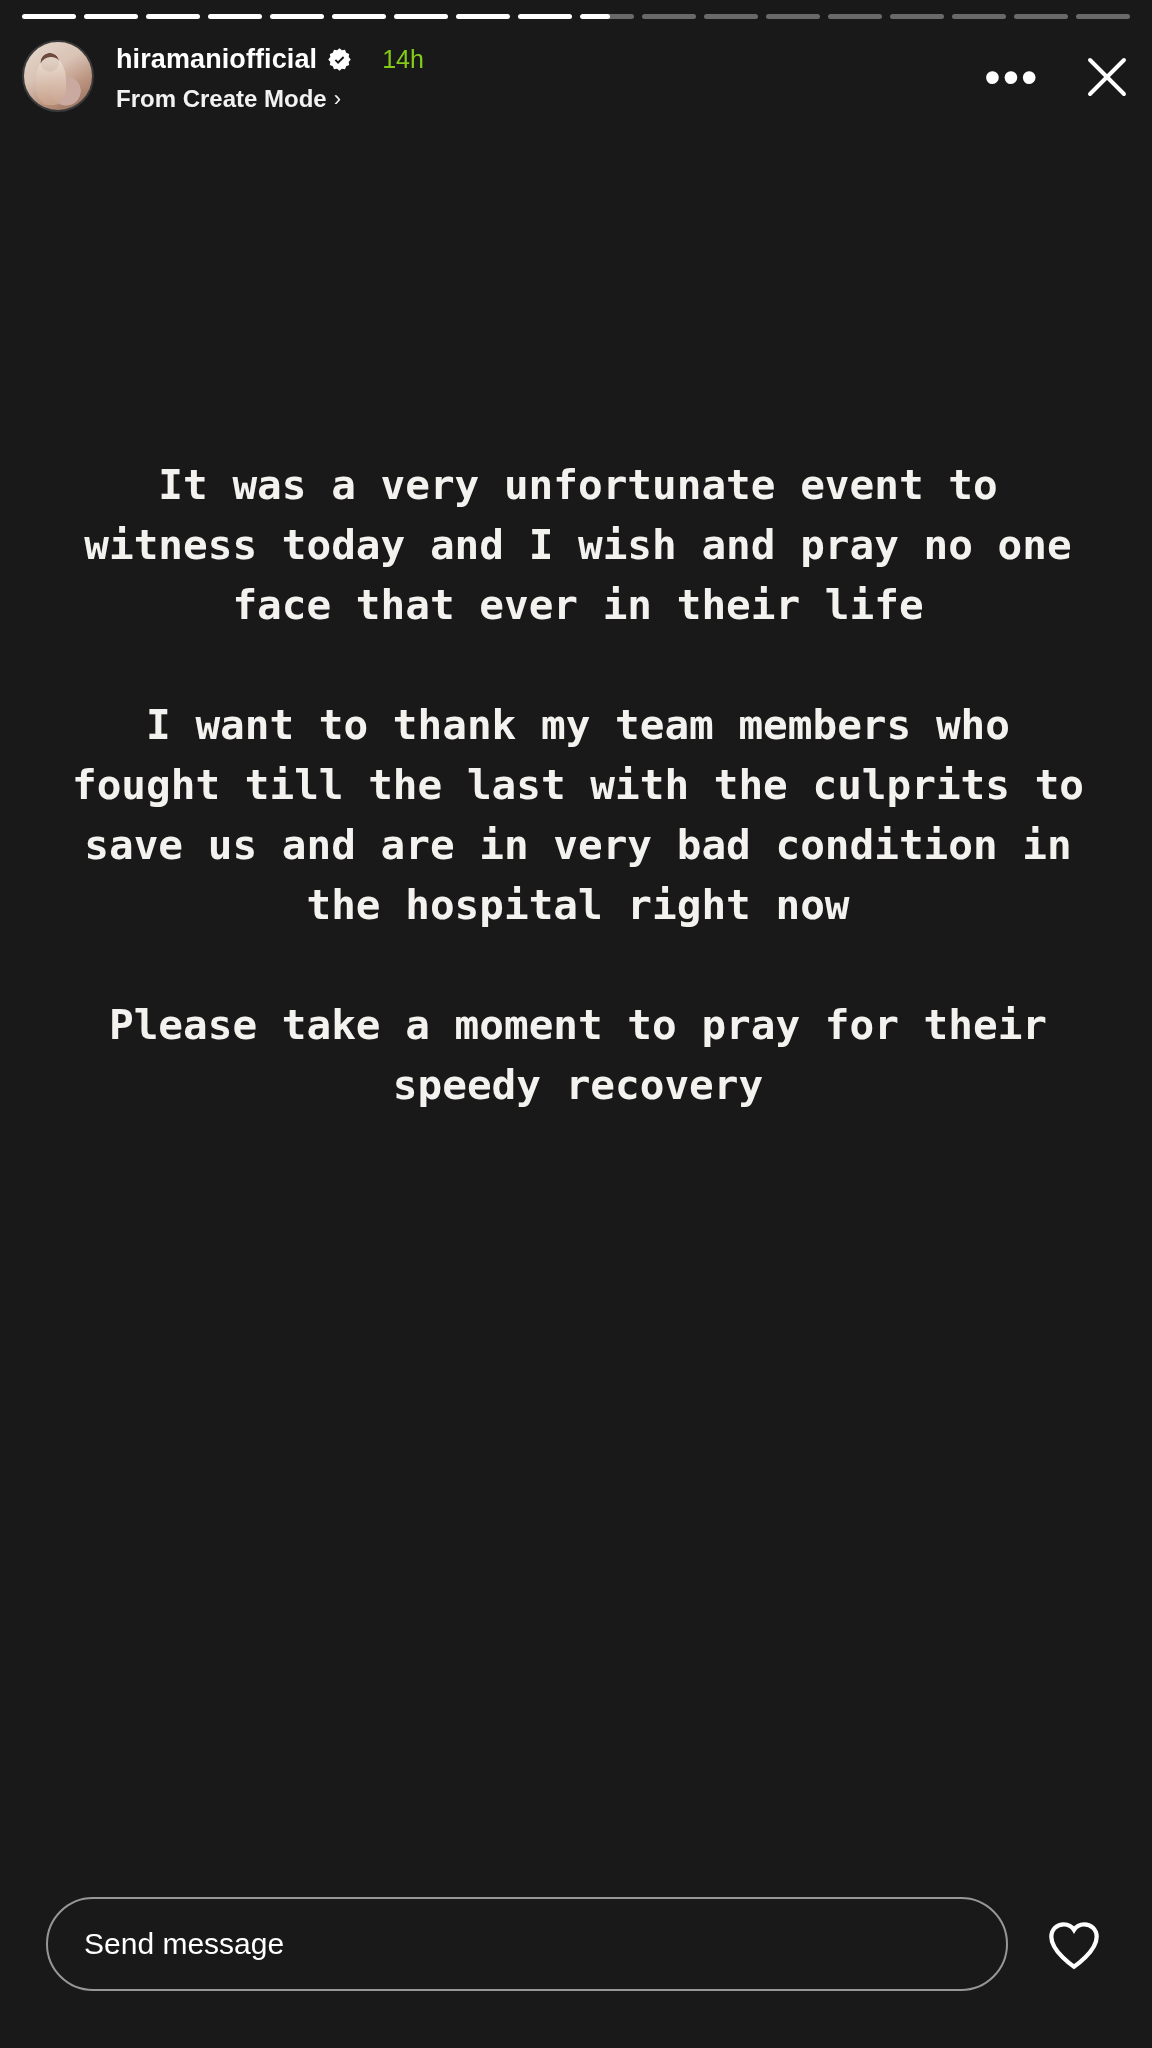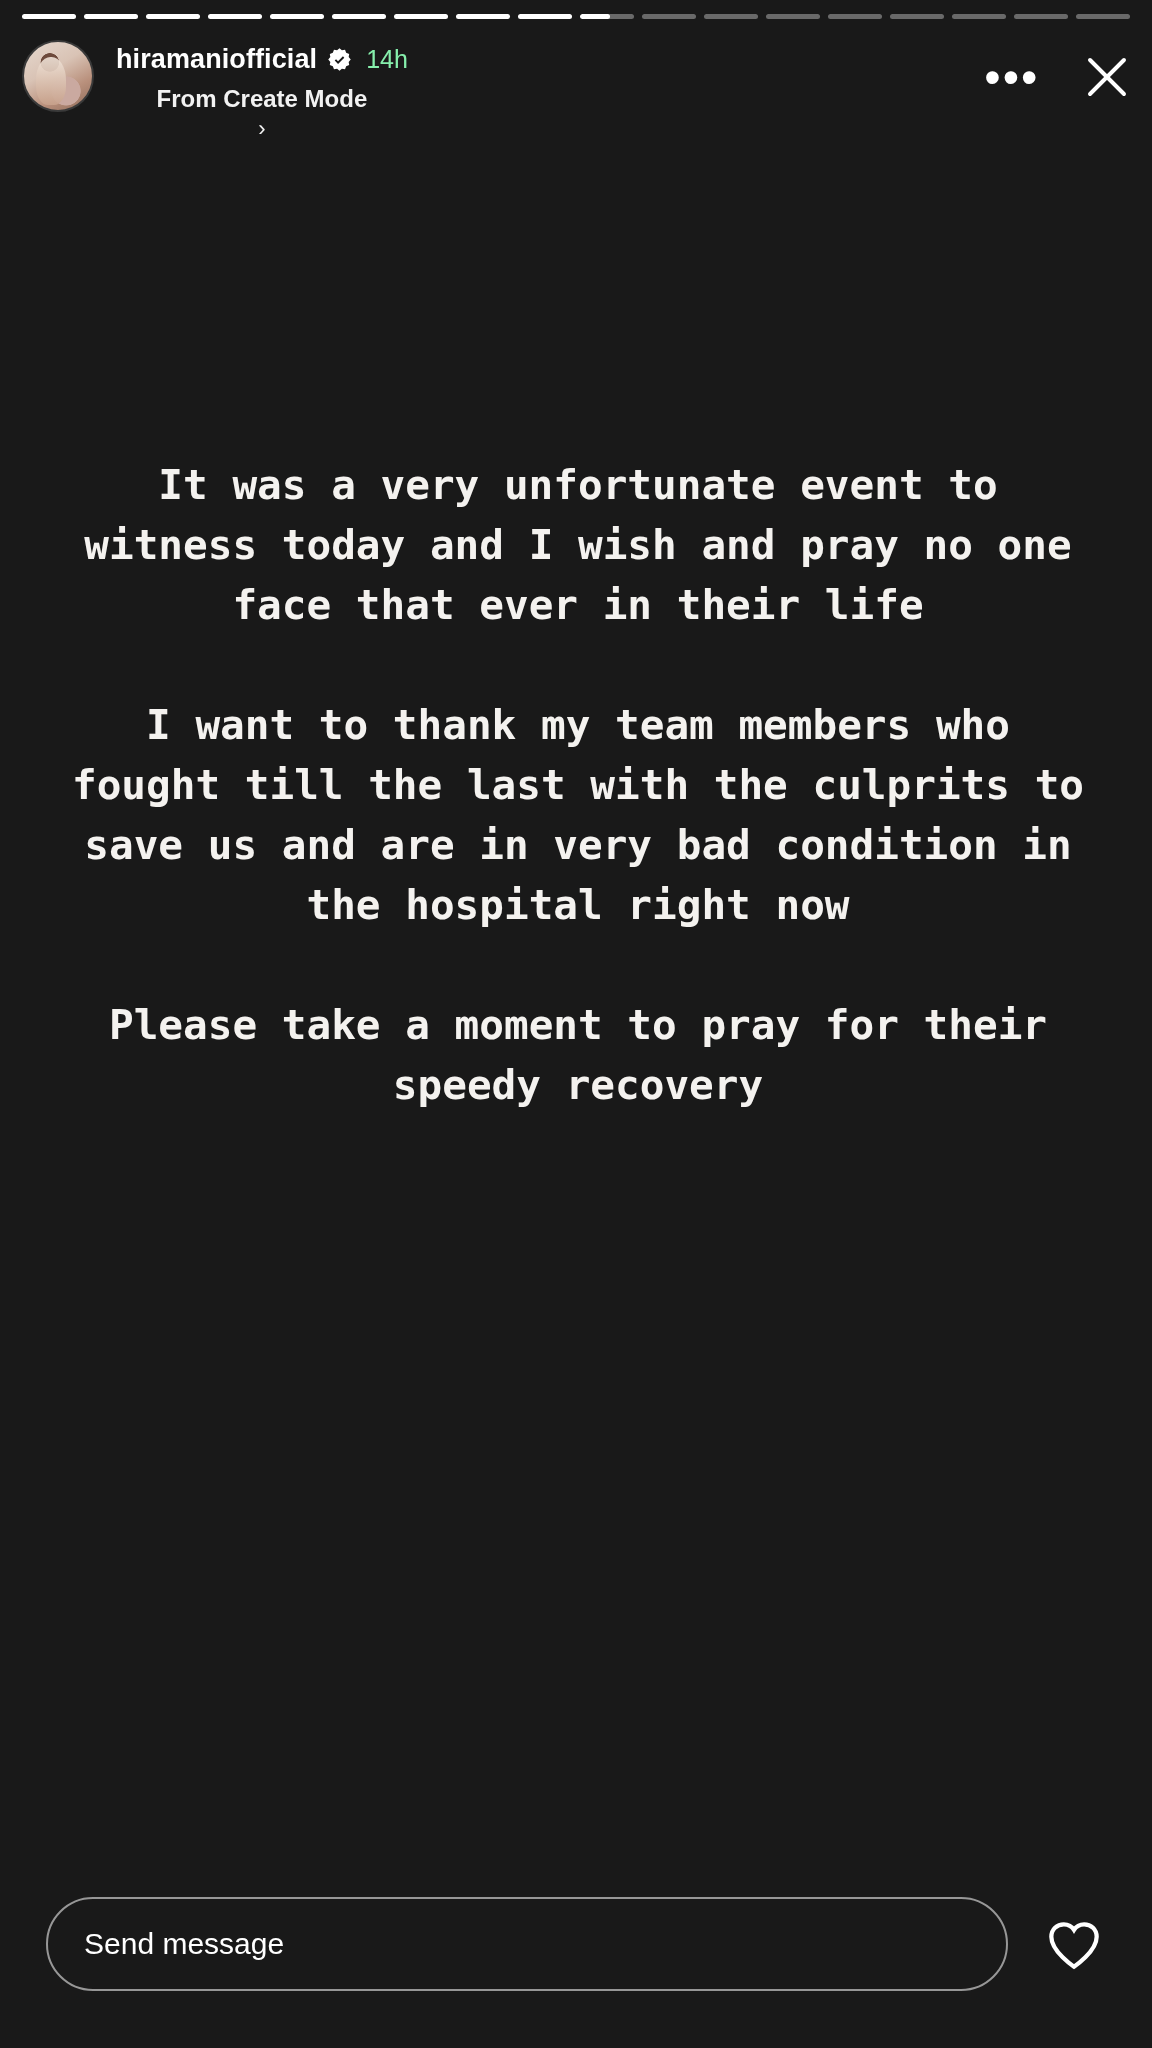"14h" .timestamp { color: #86efac -> #84cc16; margin-left: 4px -> 20px }
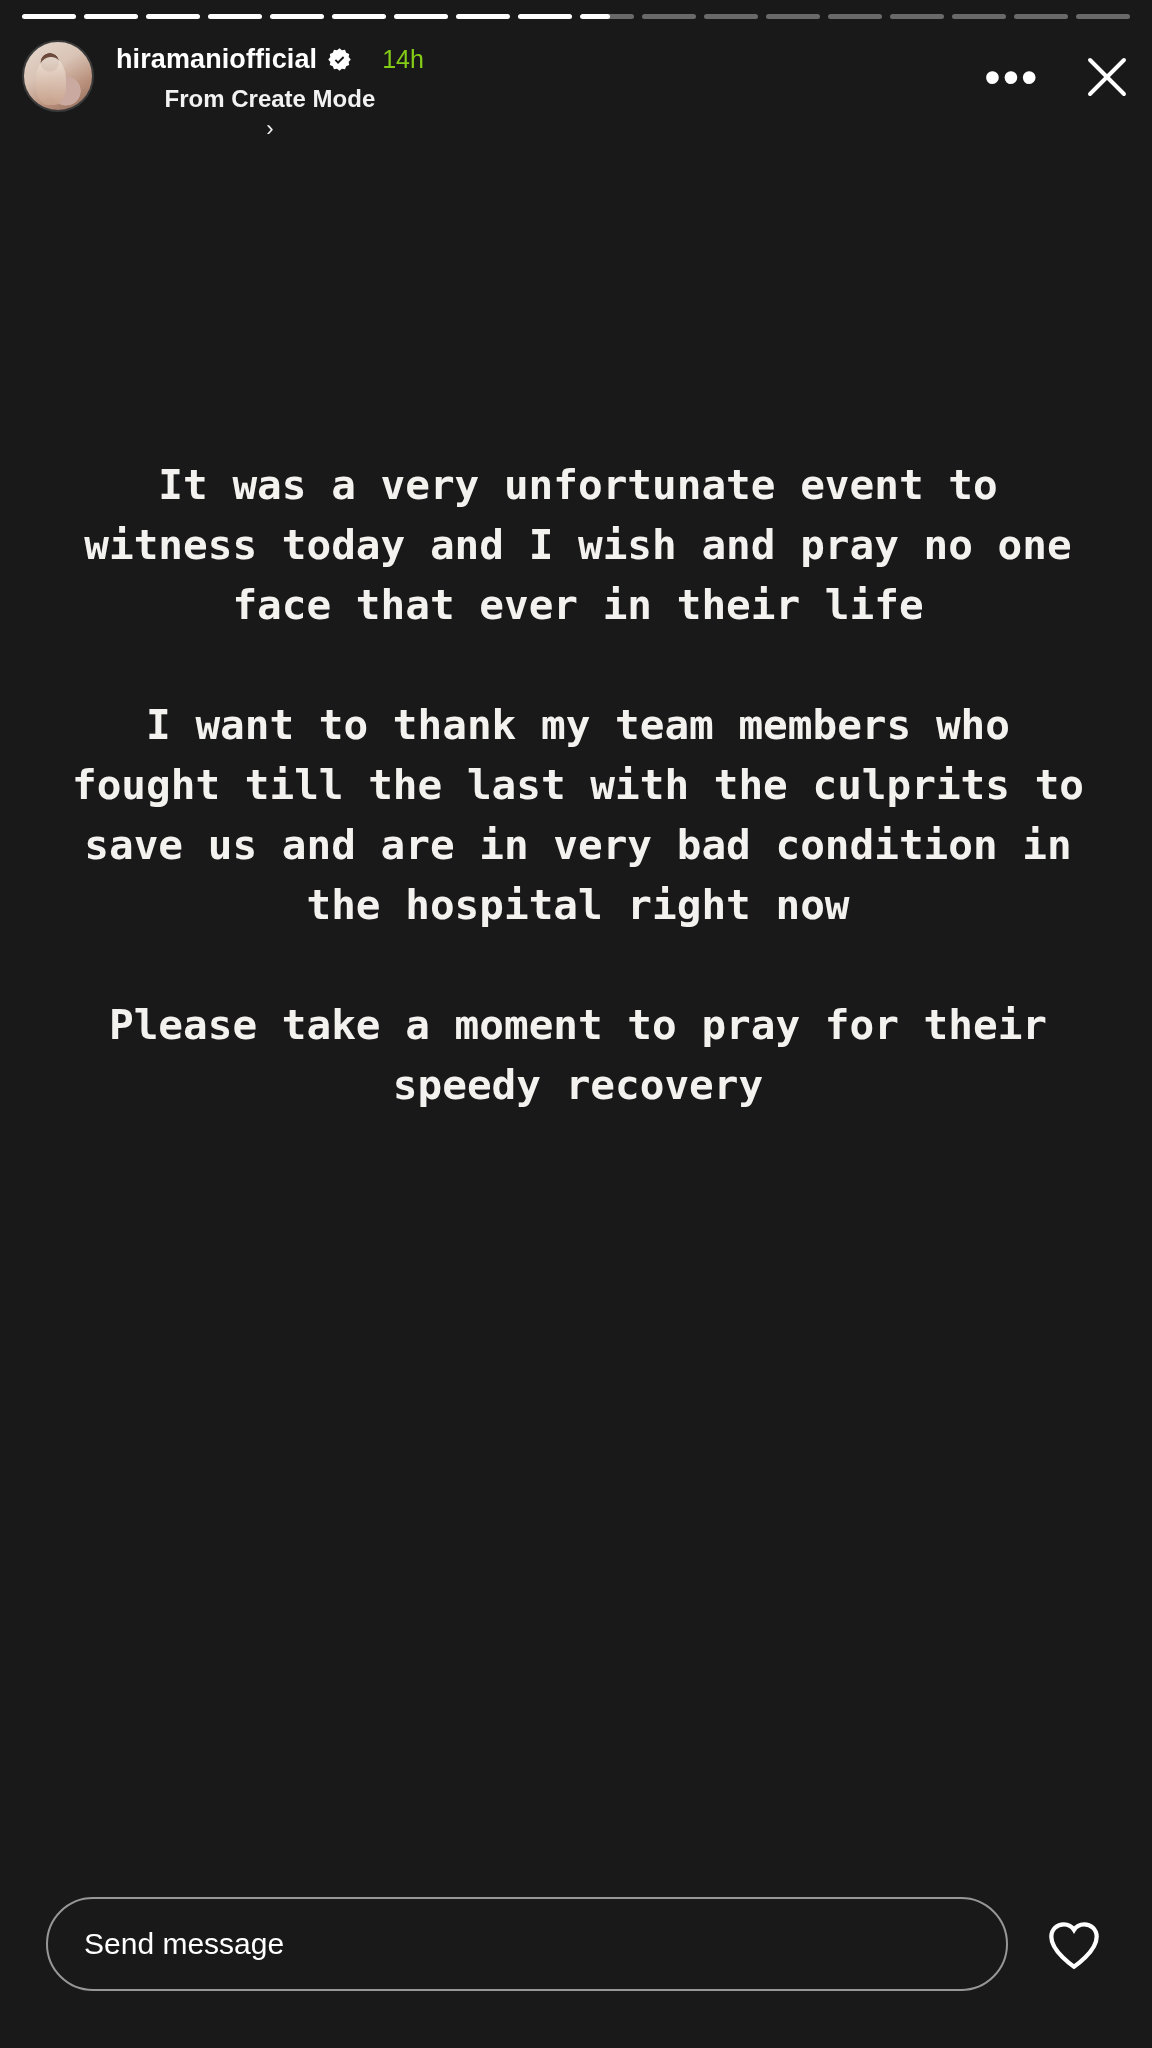"From Create Mode" .subline { flex-direction: column -> none }
